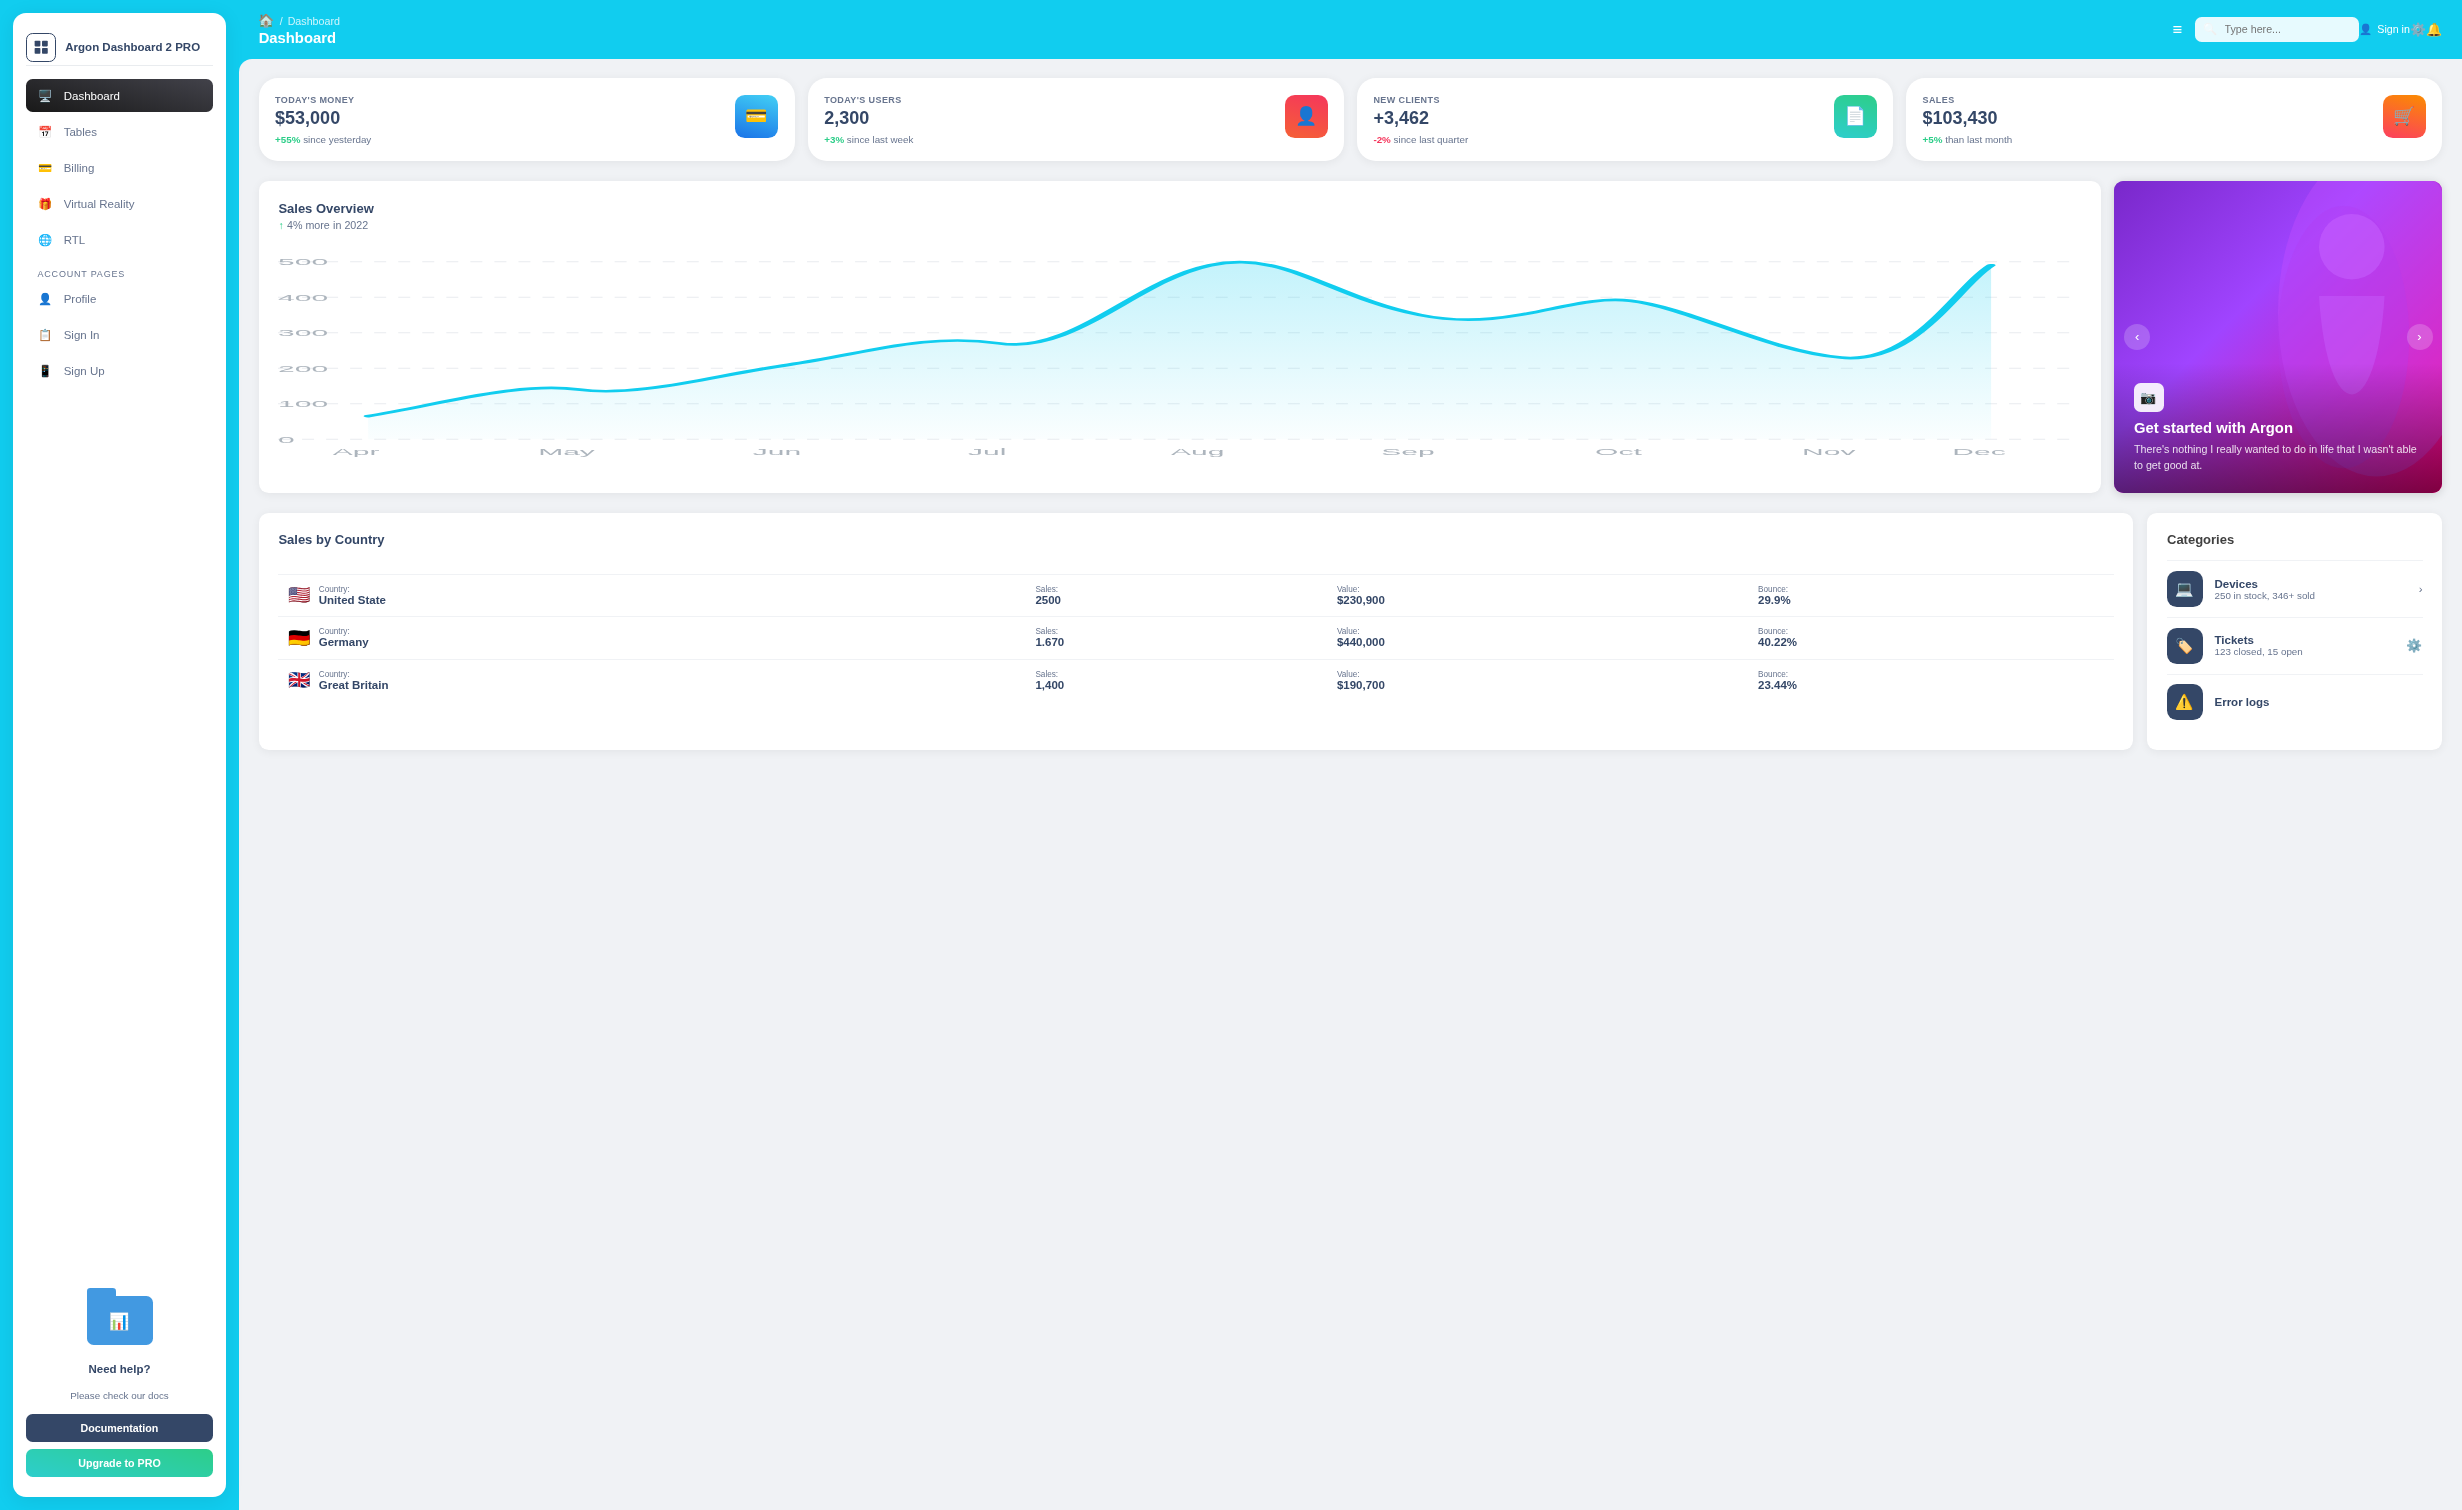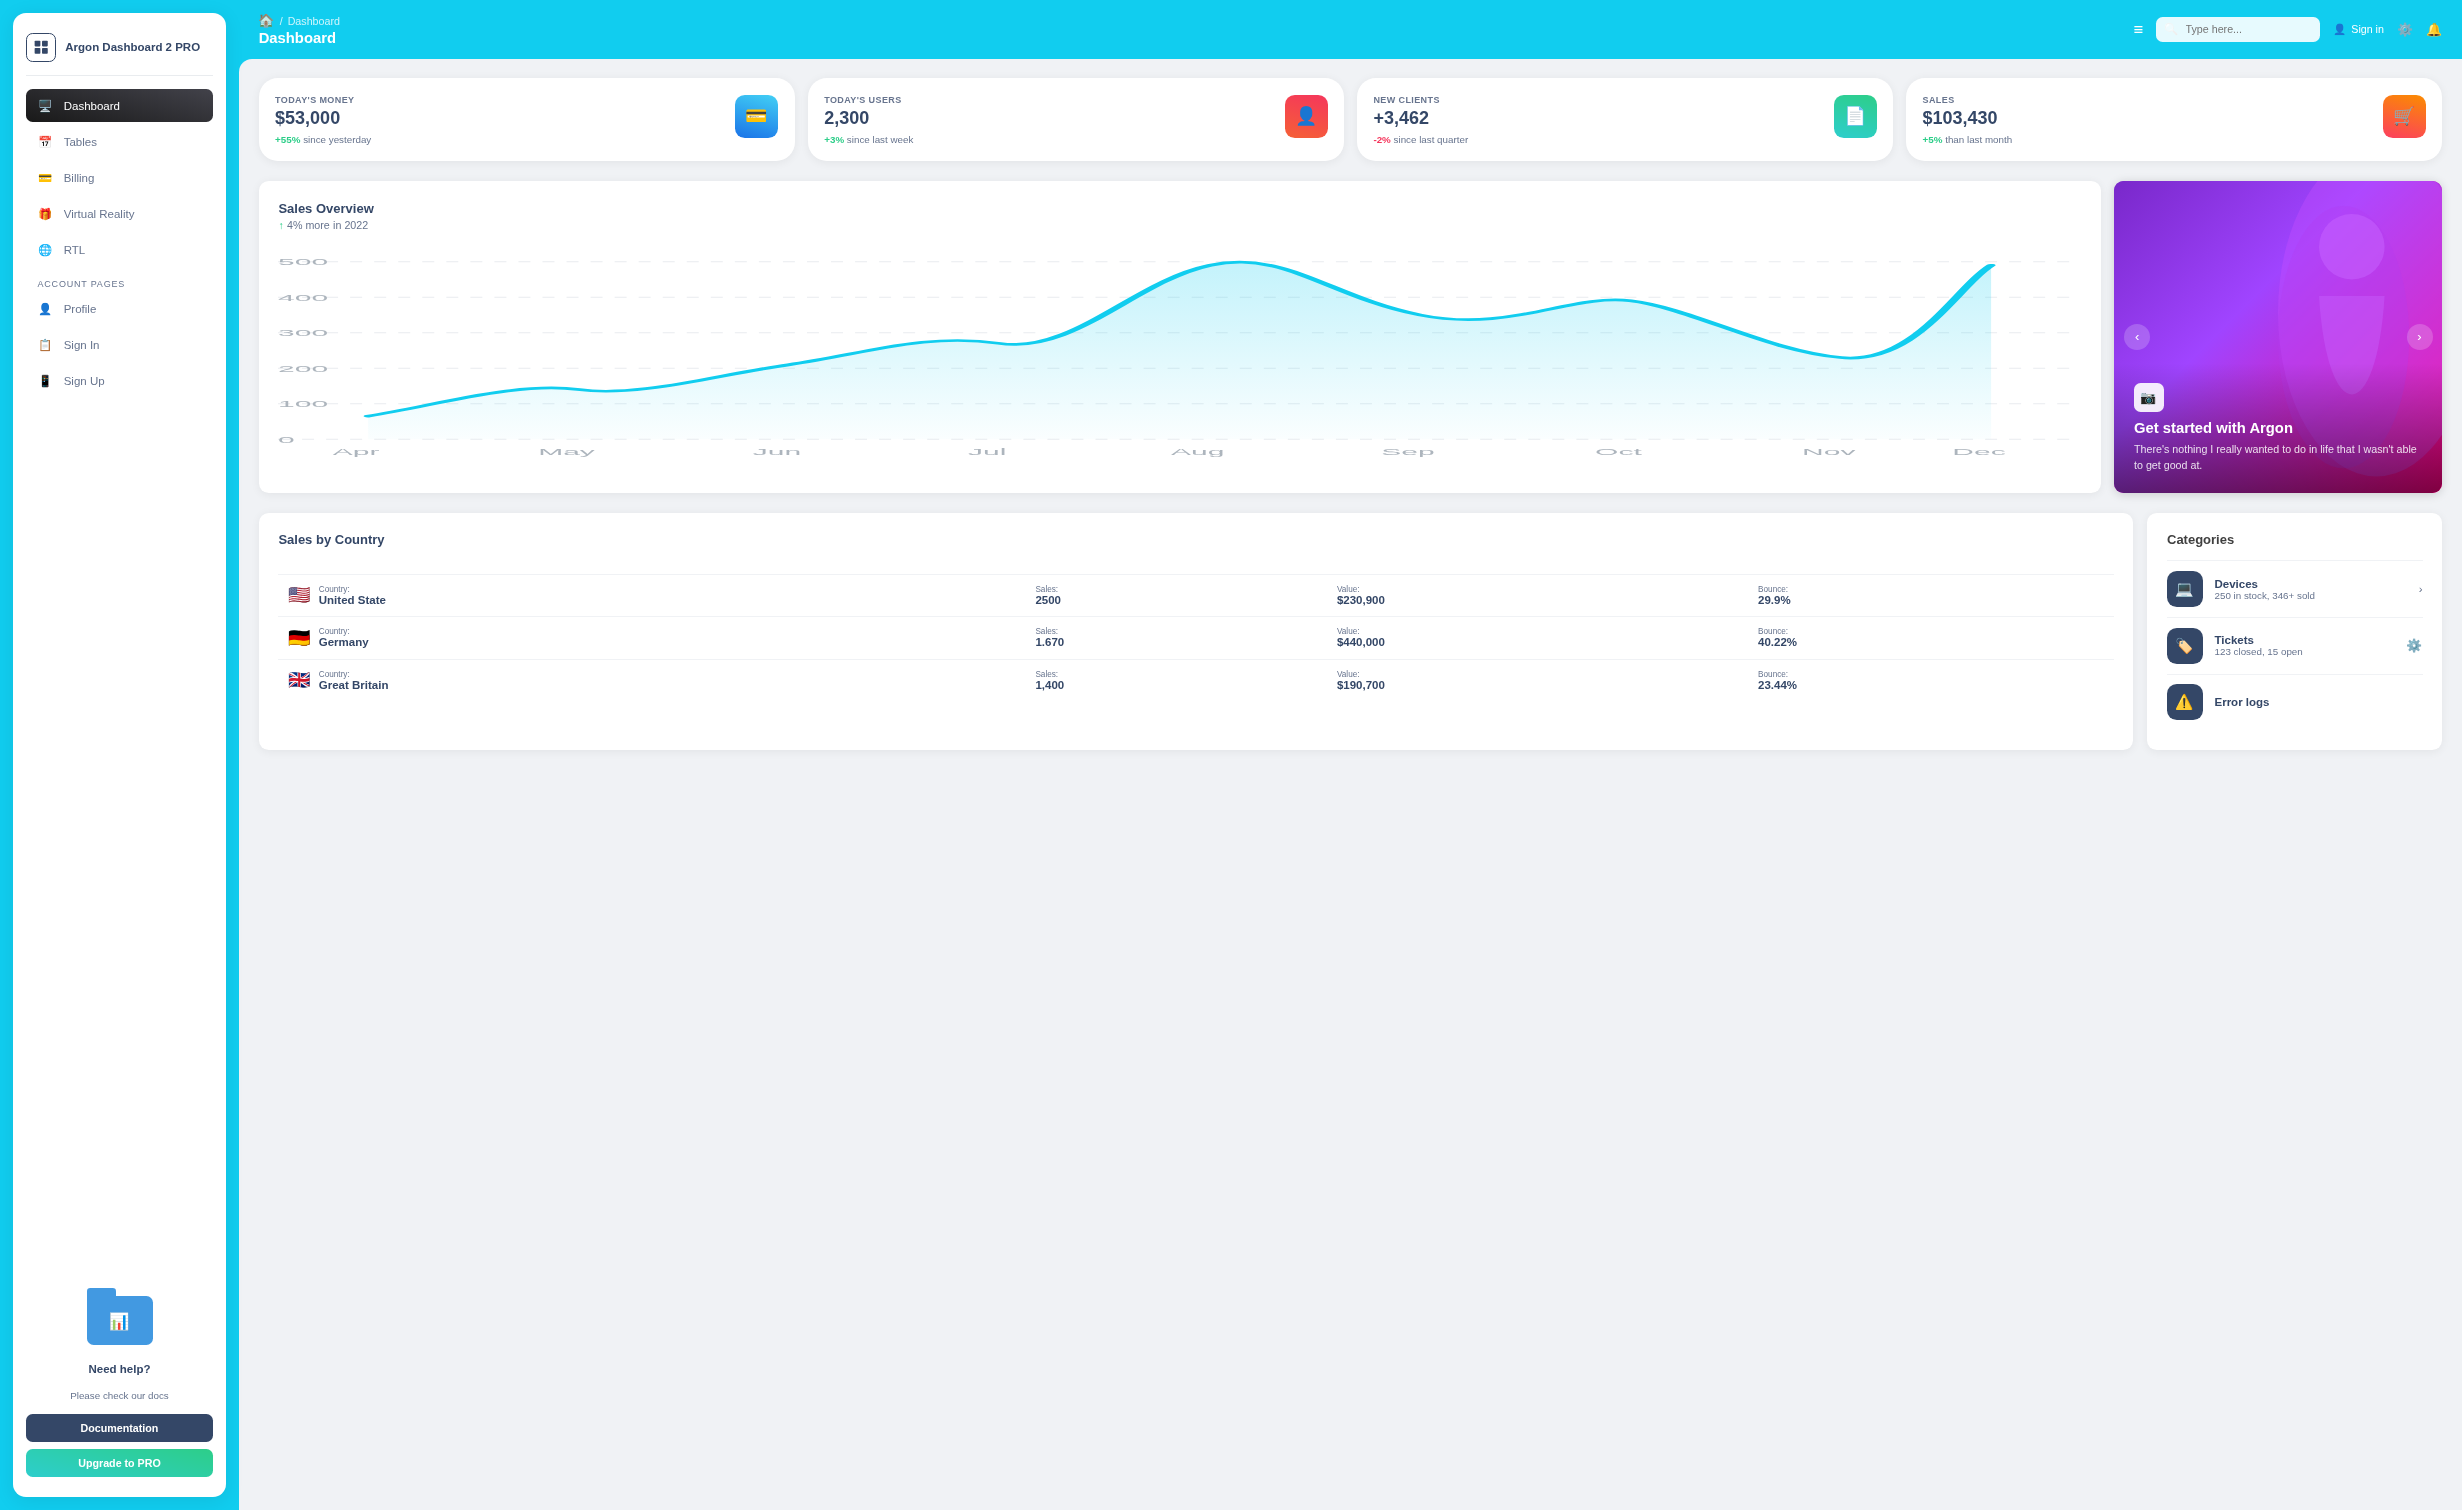"Type here..." .header-right { gap: 13px -> none }
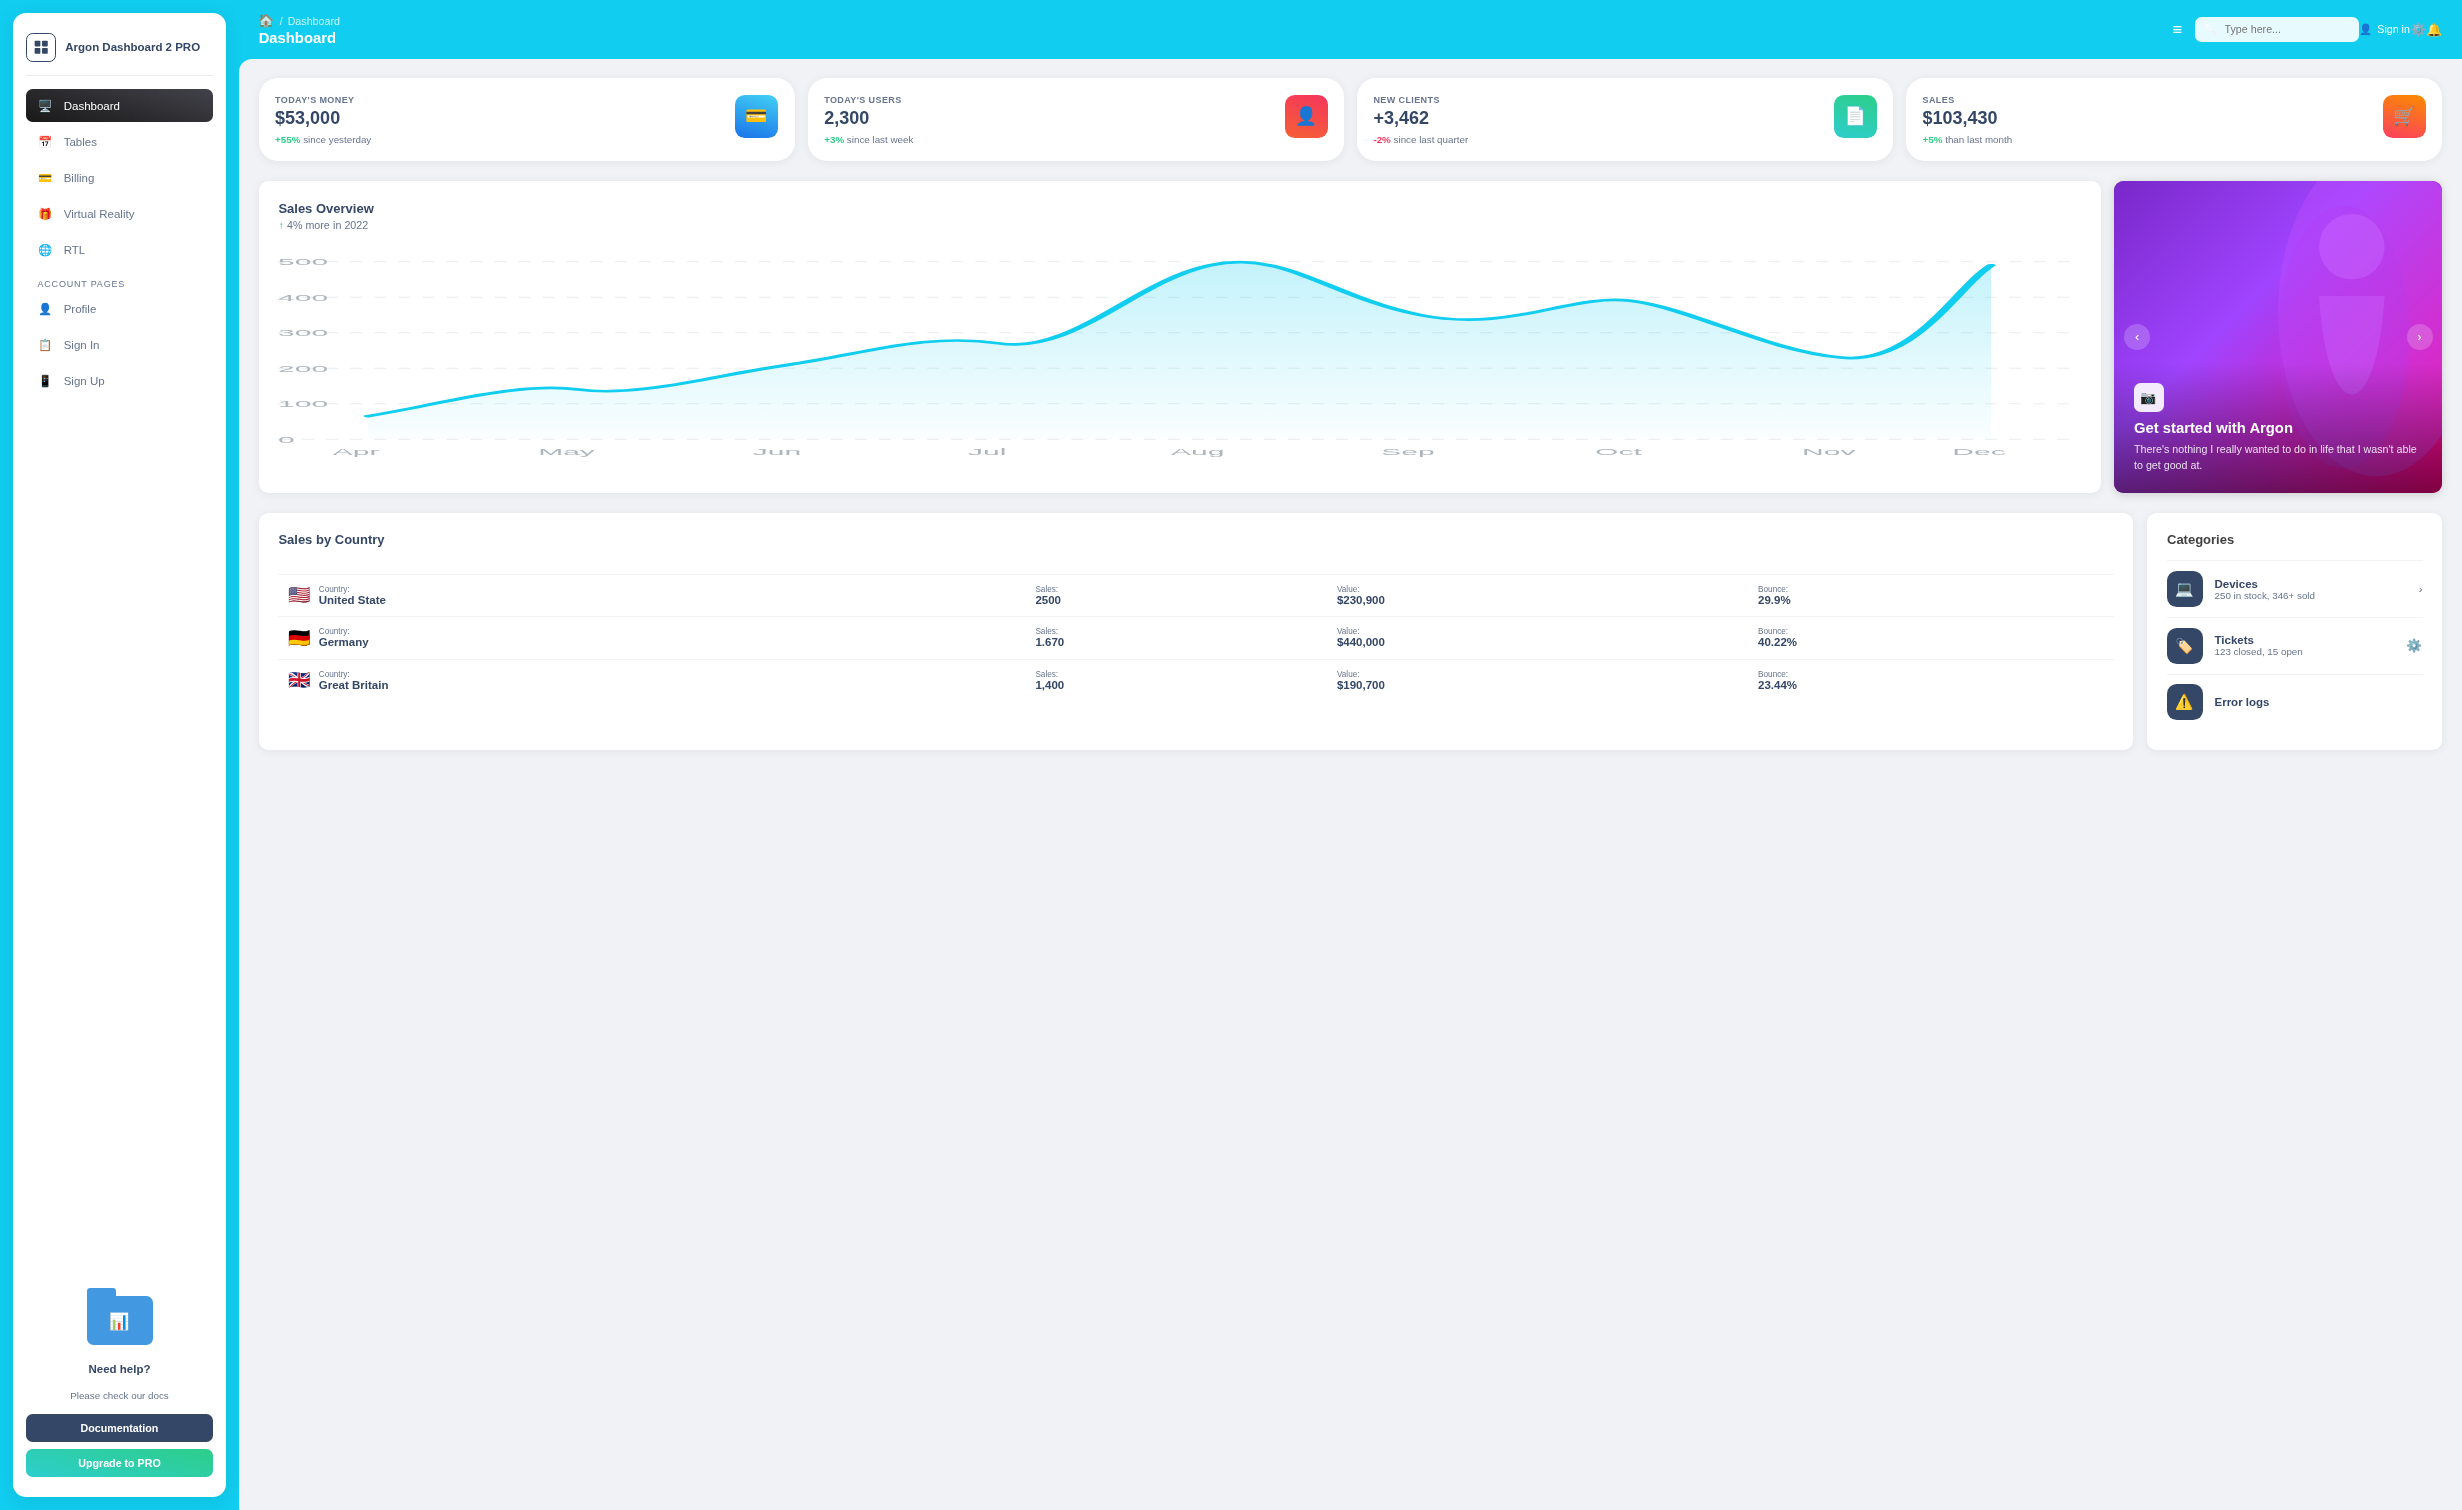"Argon Dashboard 2 PRO" .sidebar-logo { padding-bottom: 13px -> 3px }
